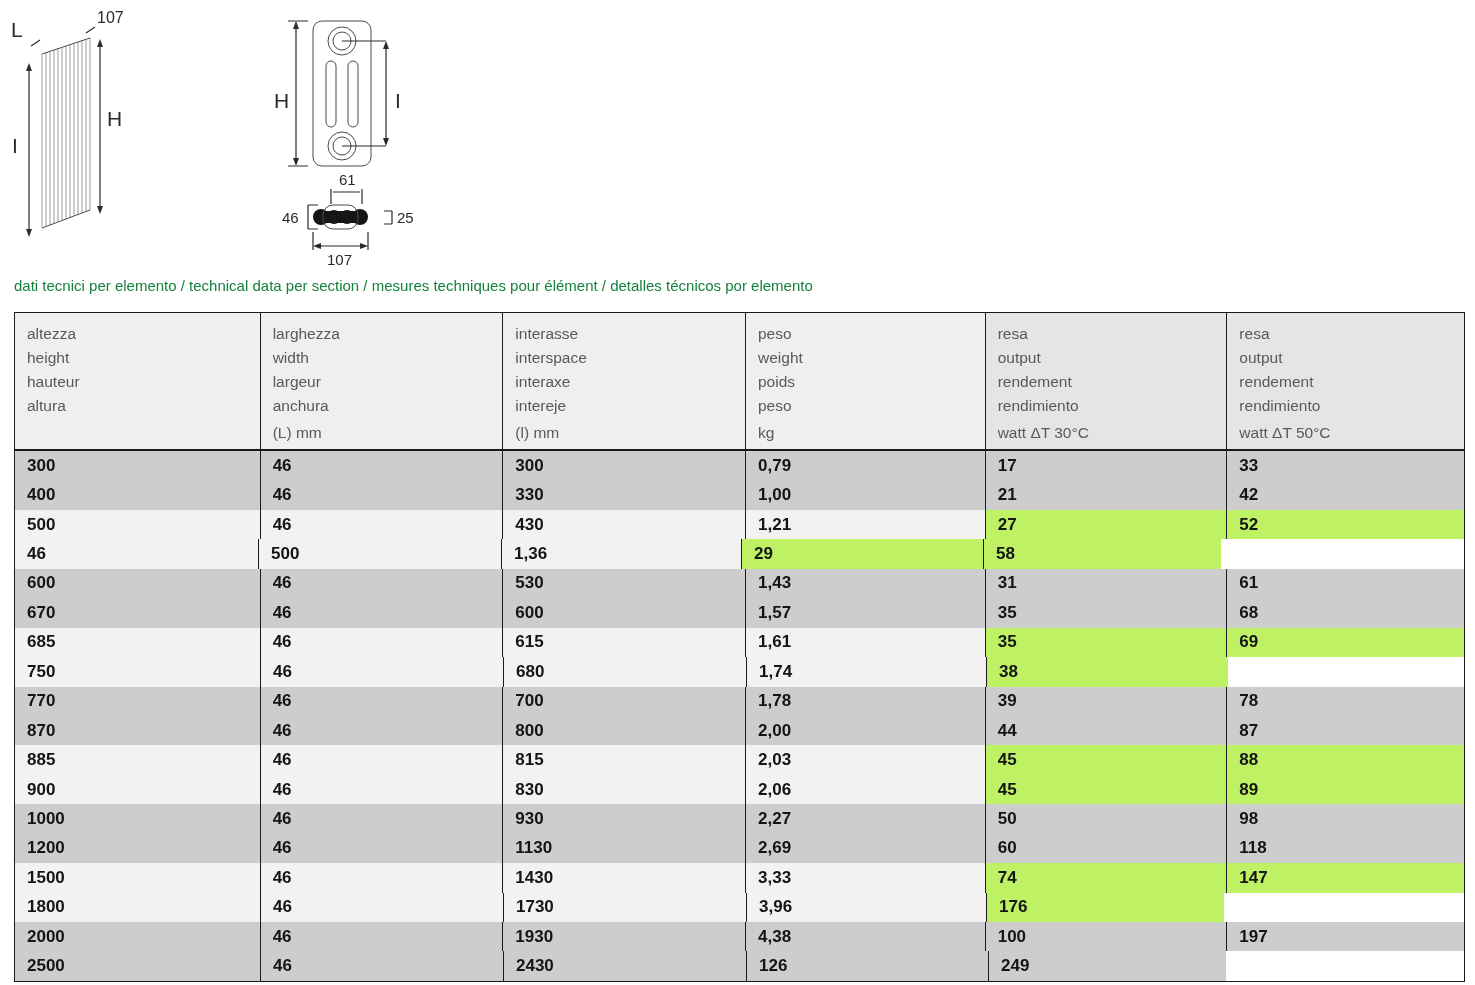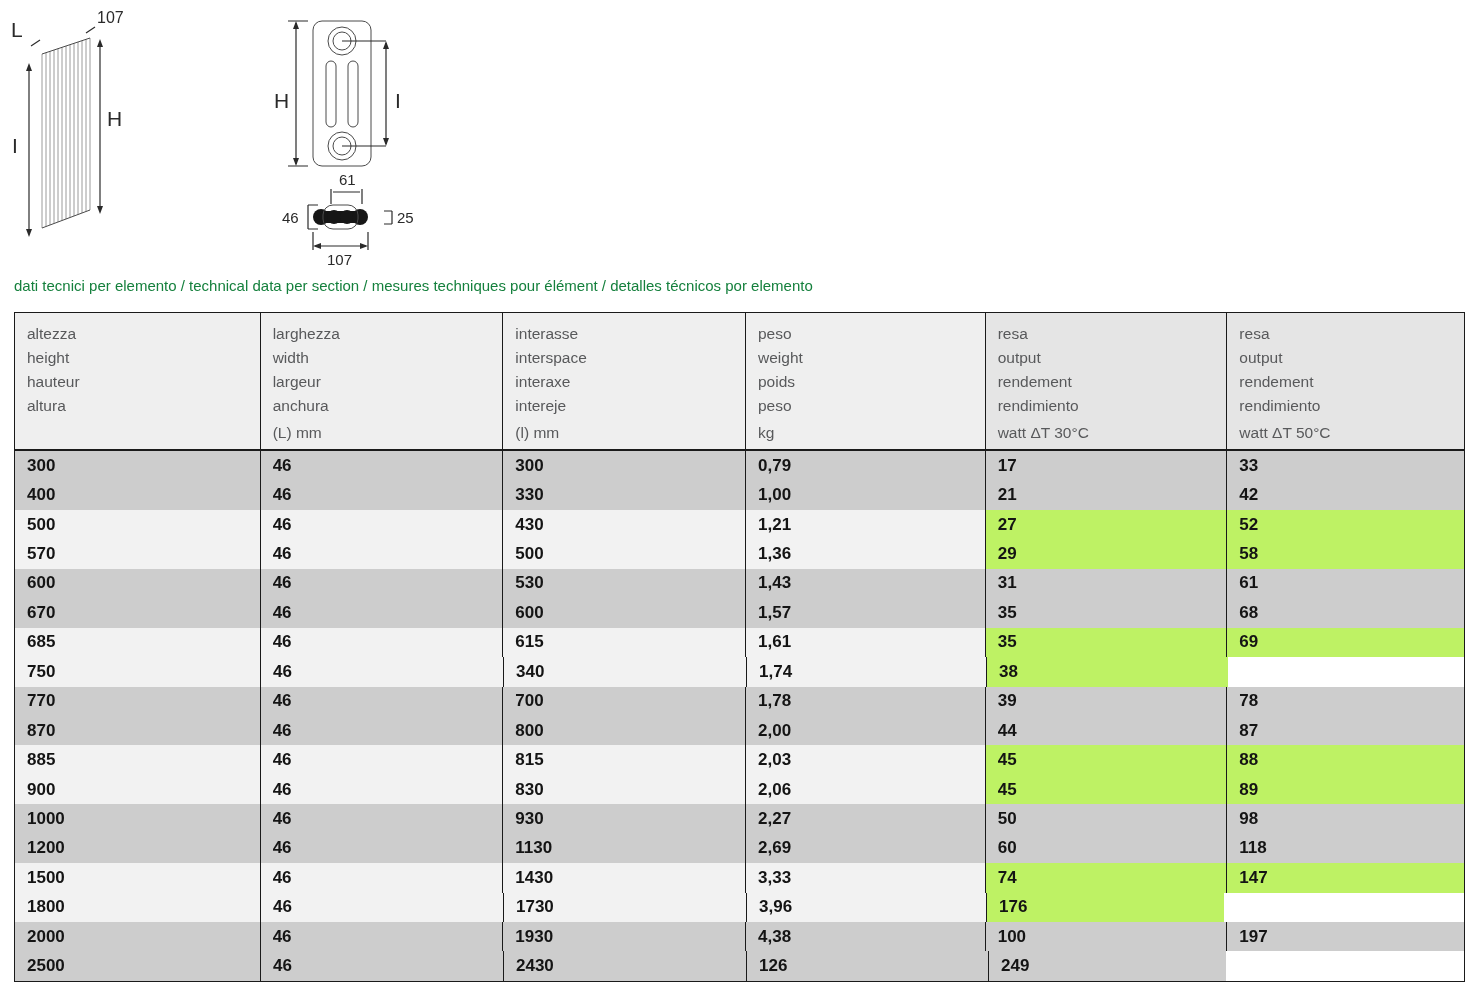"570" div.td { html: <div>570</div> -> none }
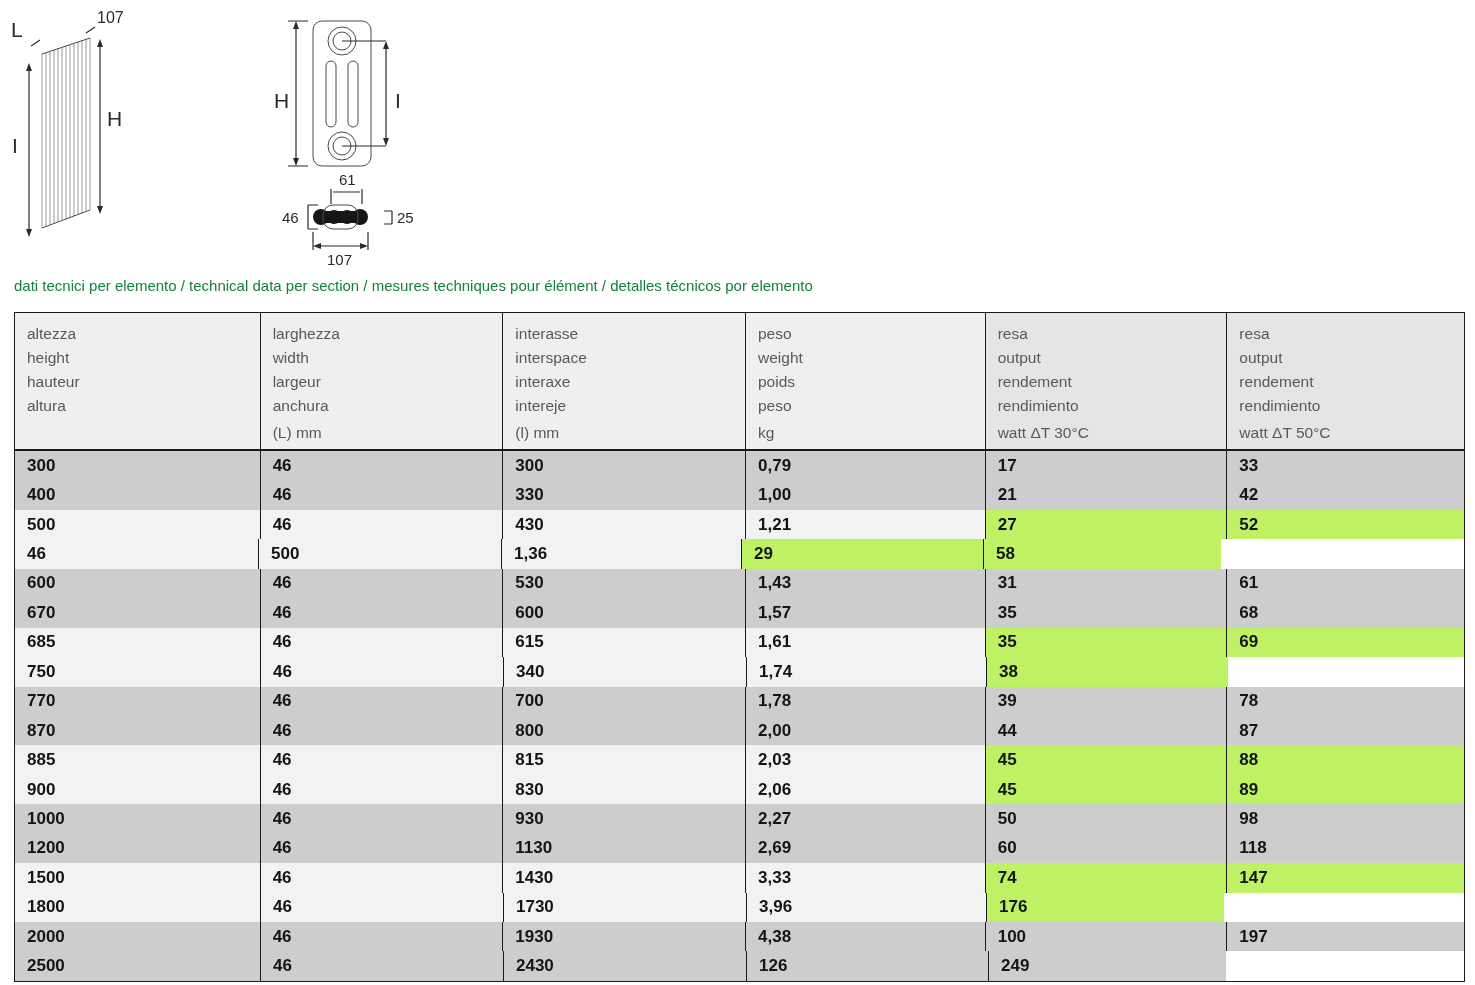"340" div.td { text: 340 -> 680 }
